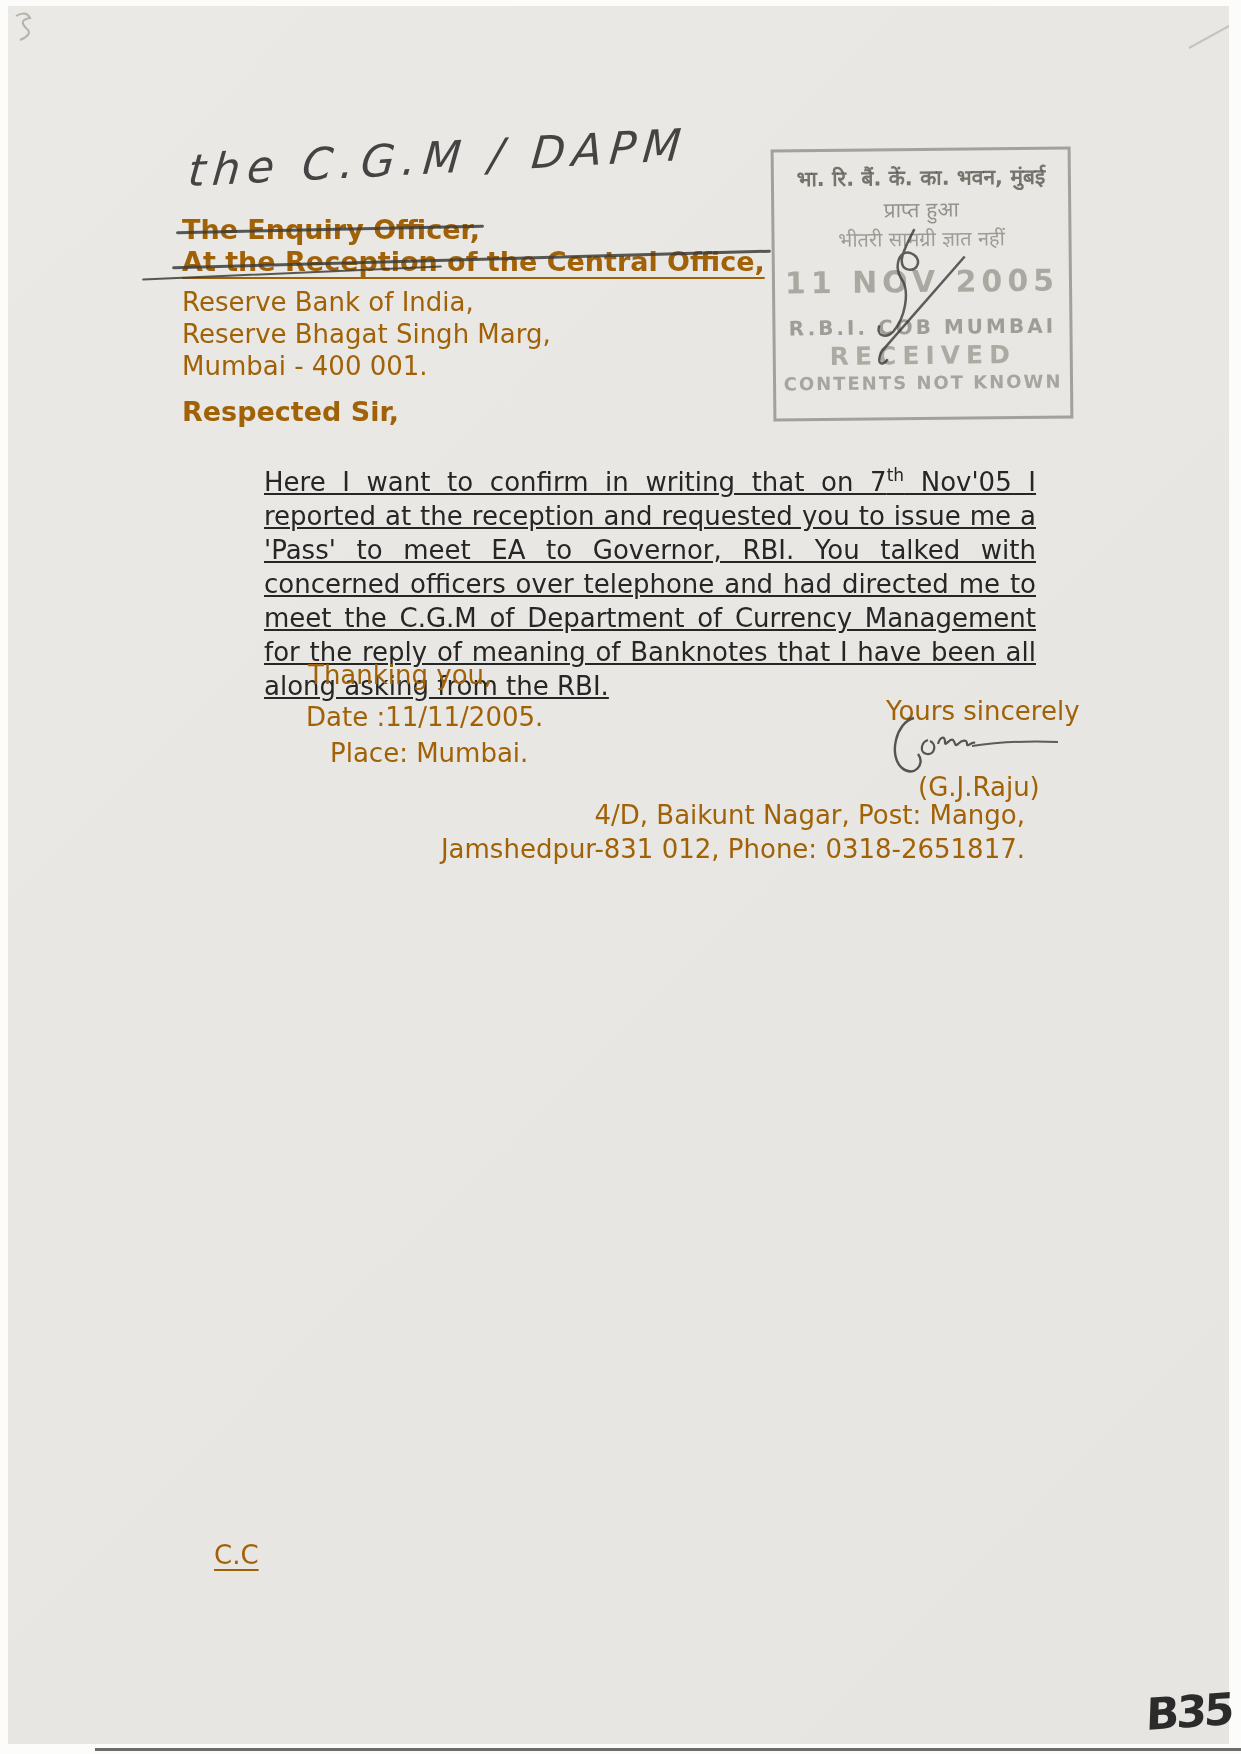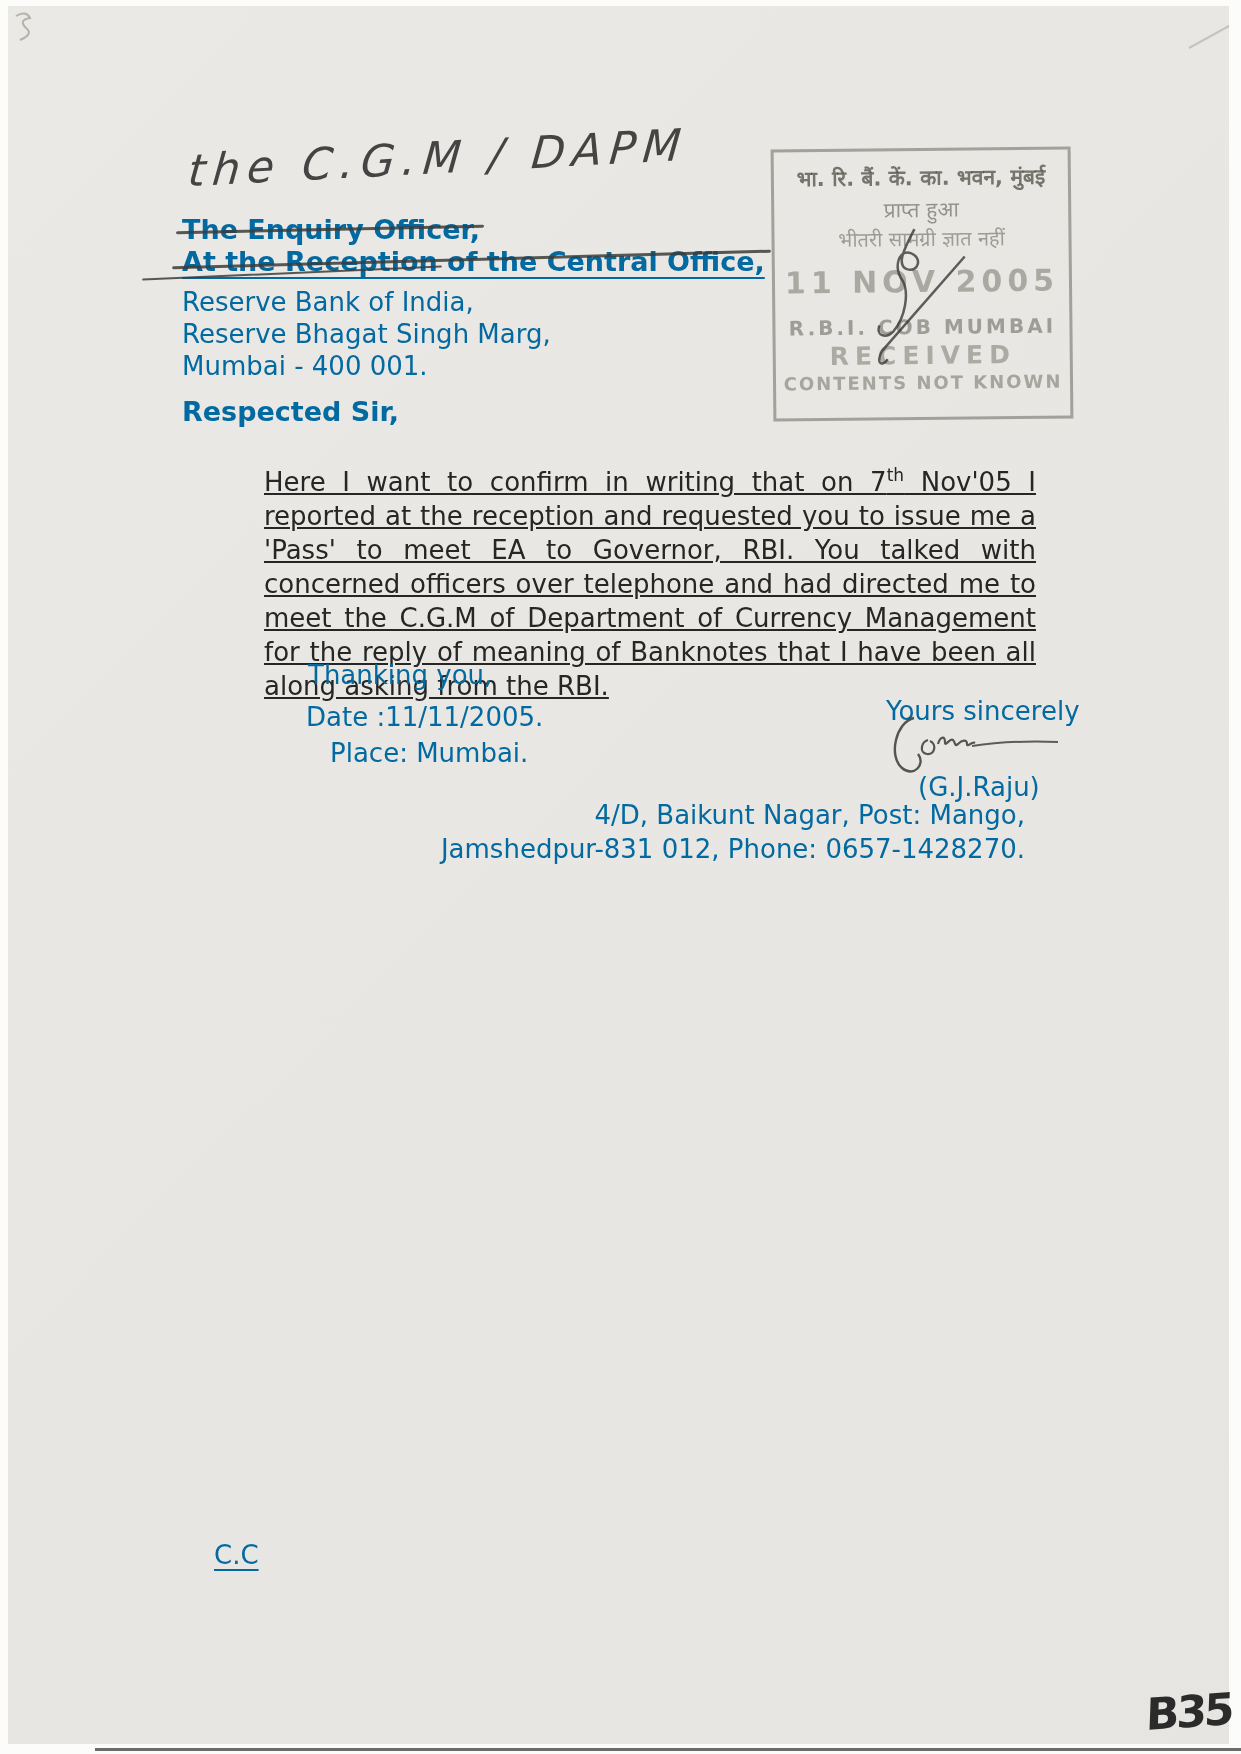"The Enquiry Officer," .ink { color: #0369a1 -> #a16207 }
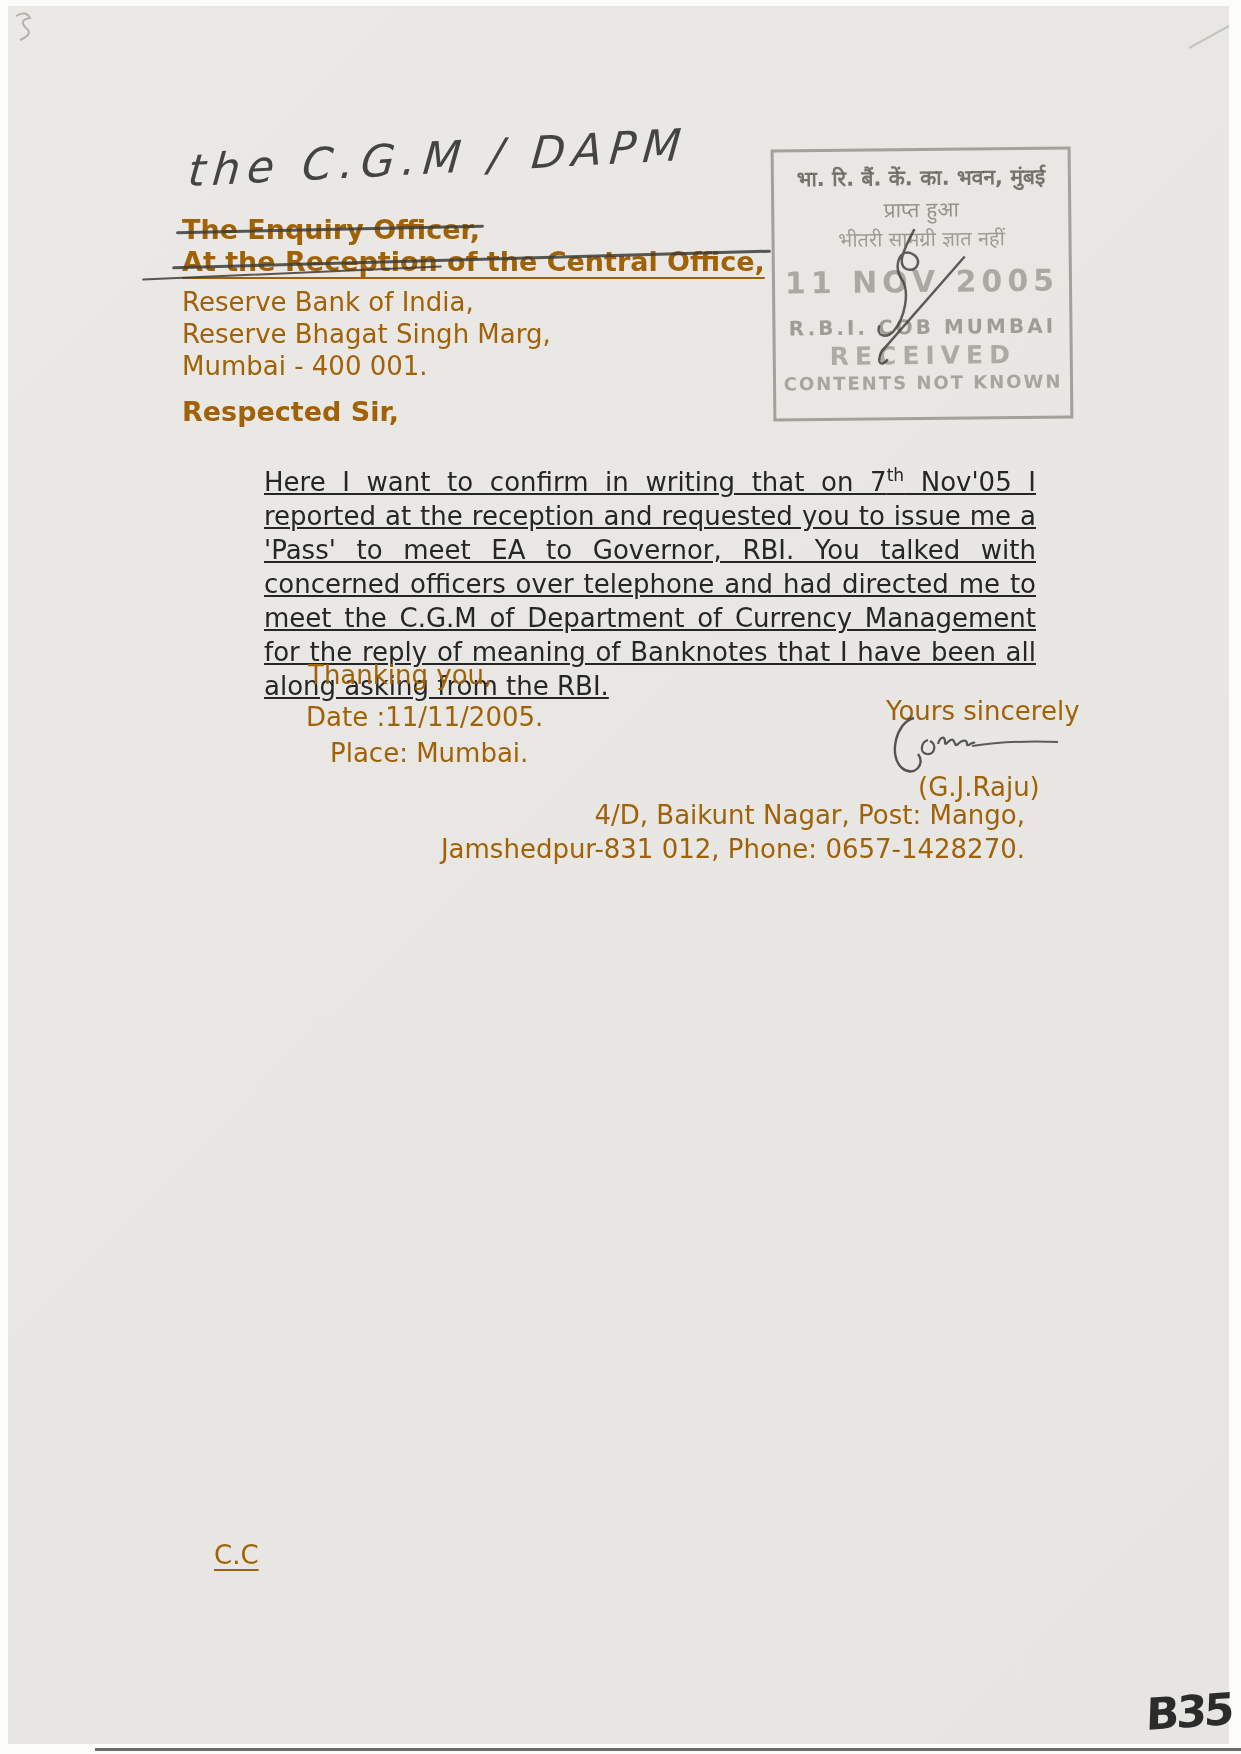"Jamshedpur-831 012, Phone: 0657-1428270." div { text: 0657-1428270 -> 0318-2651817 }
